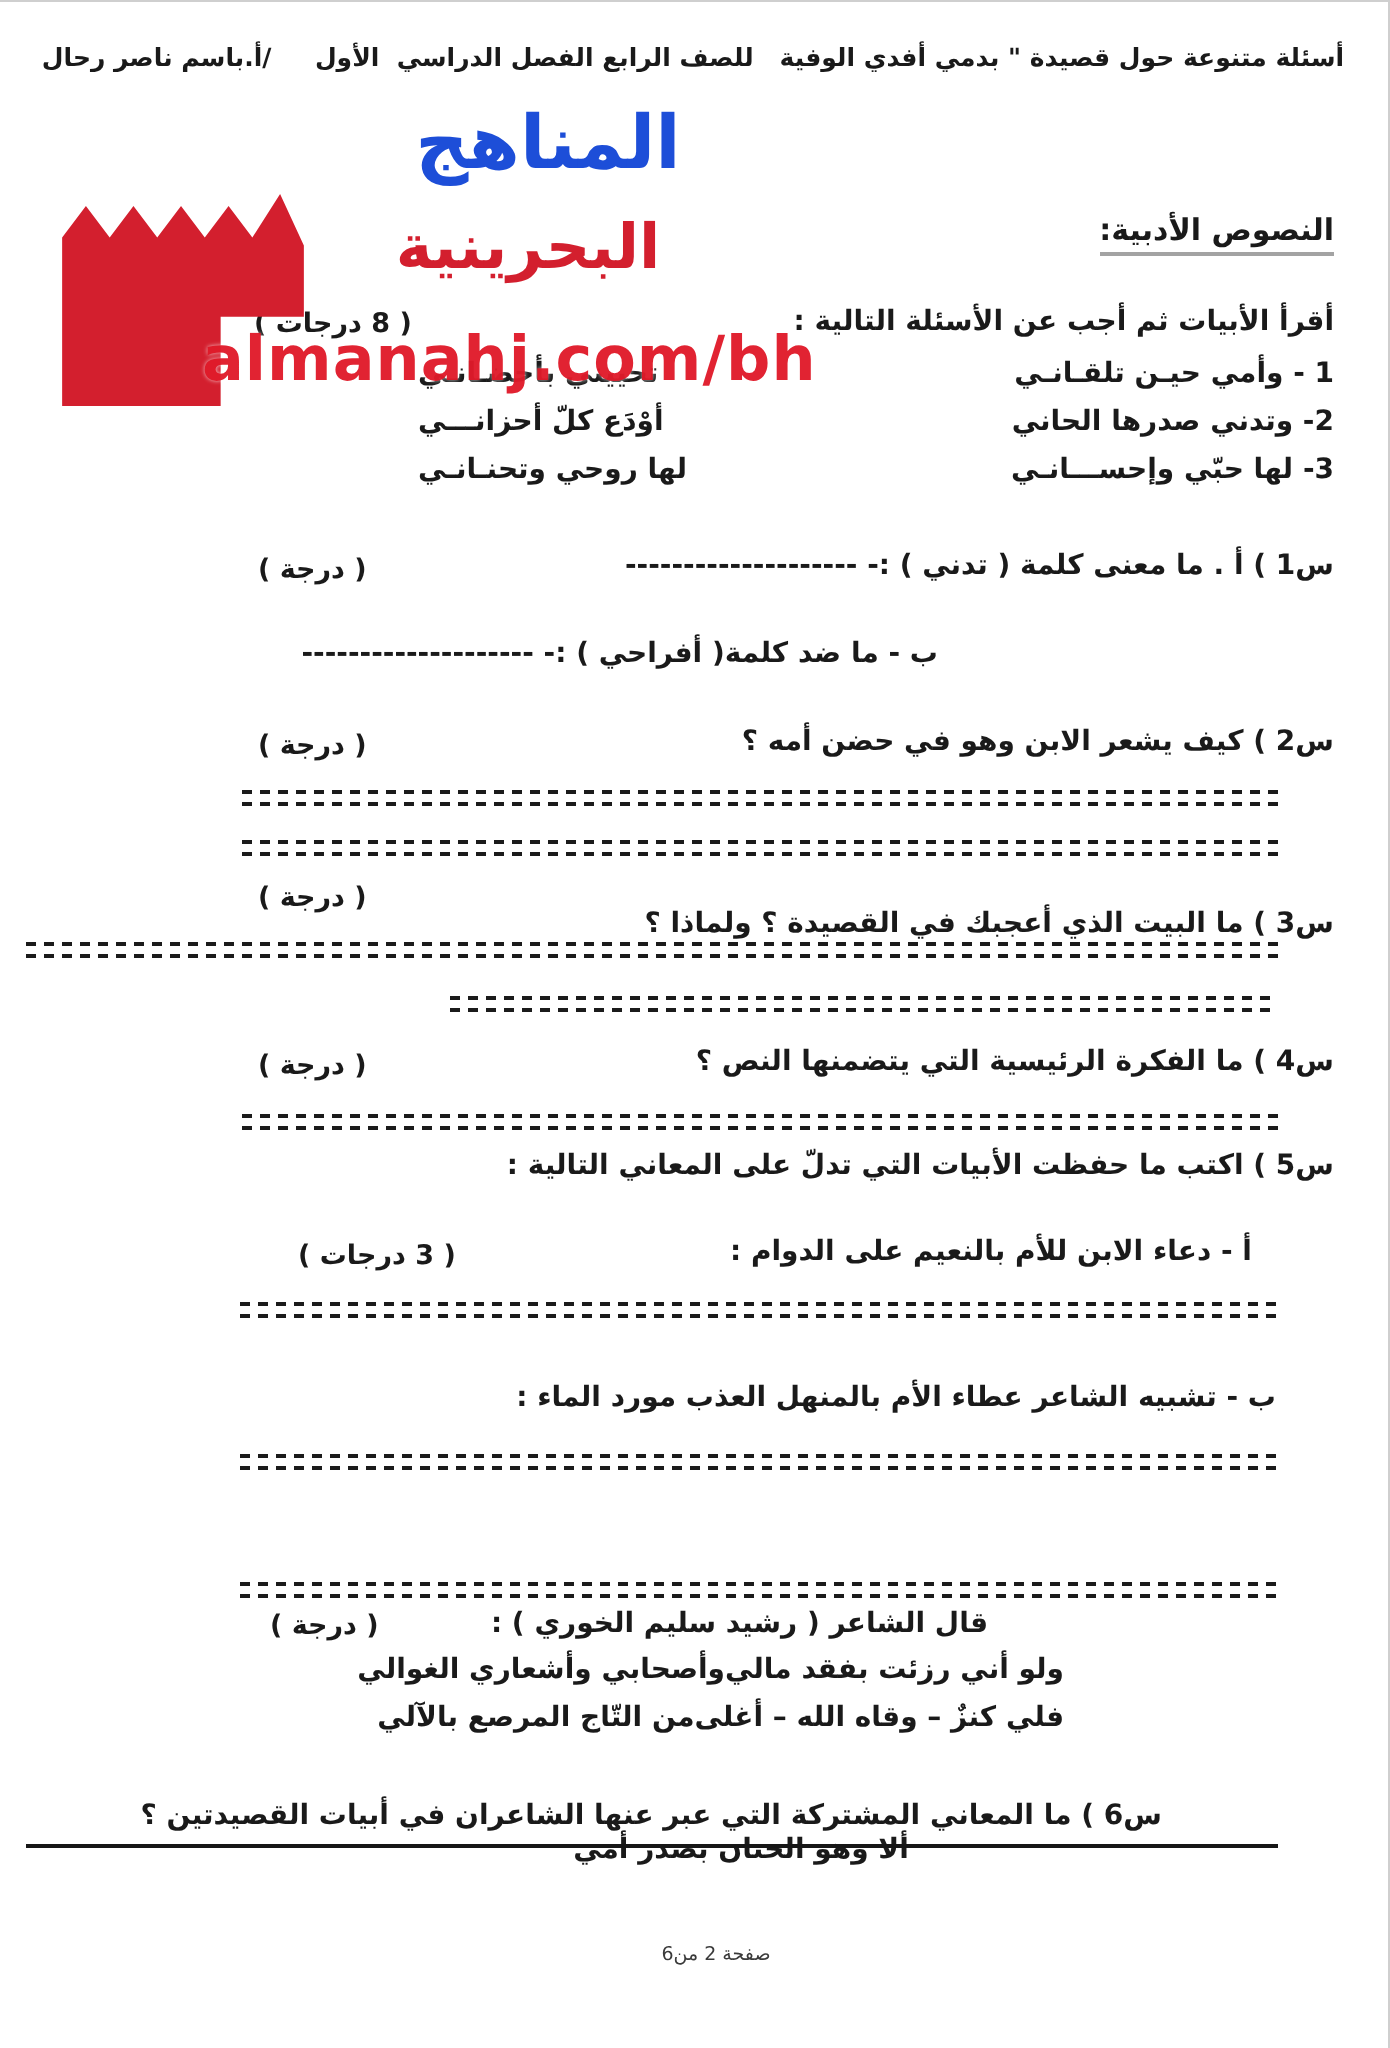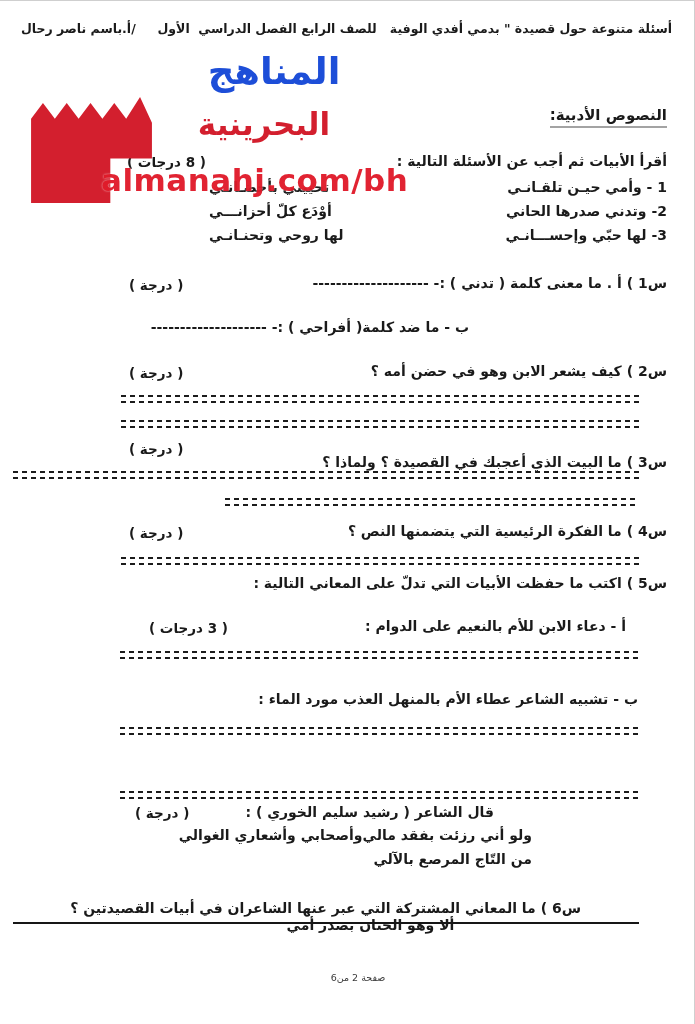"فلي كنزٌ – وقاه الله" span { html: none -> <span>فلي كنزٌ – وقاه الله – أغلى</span> }
